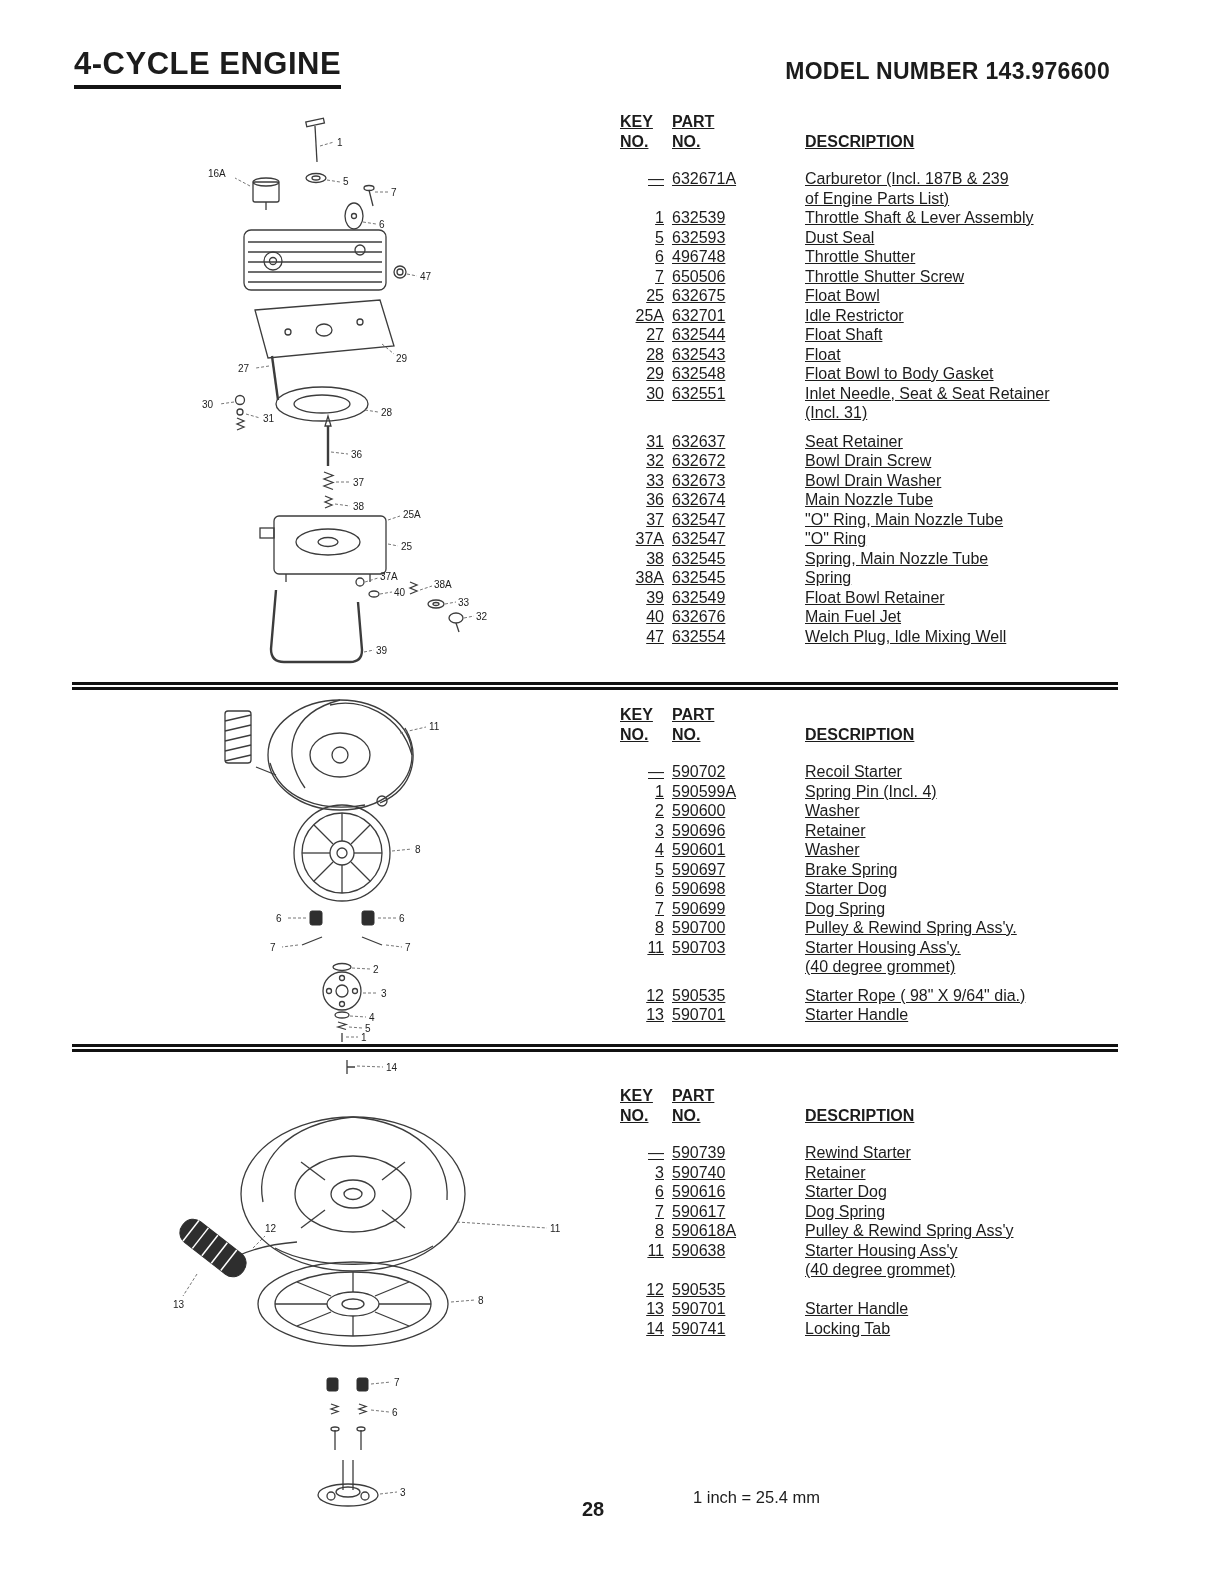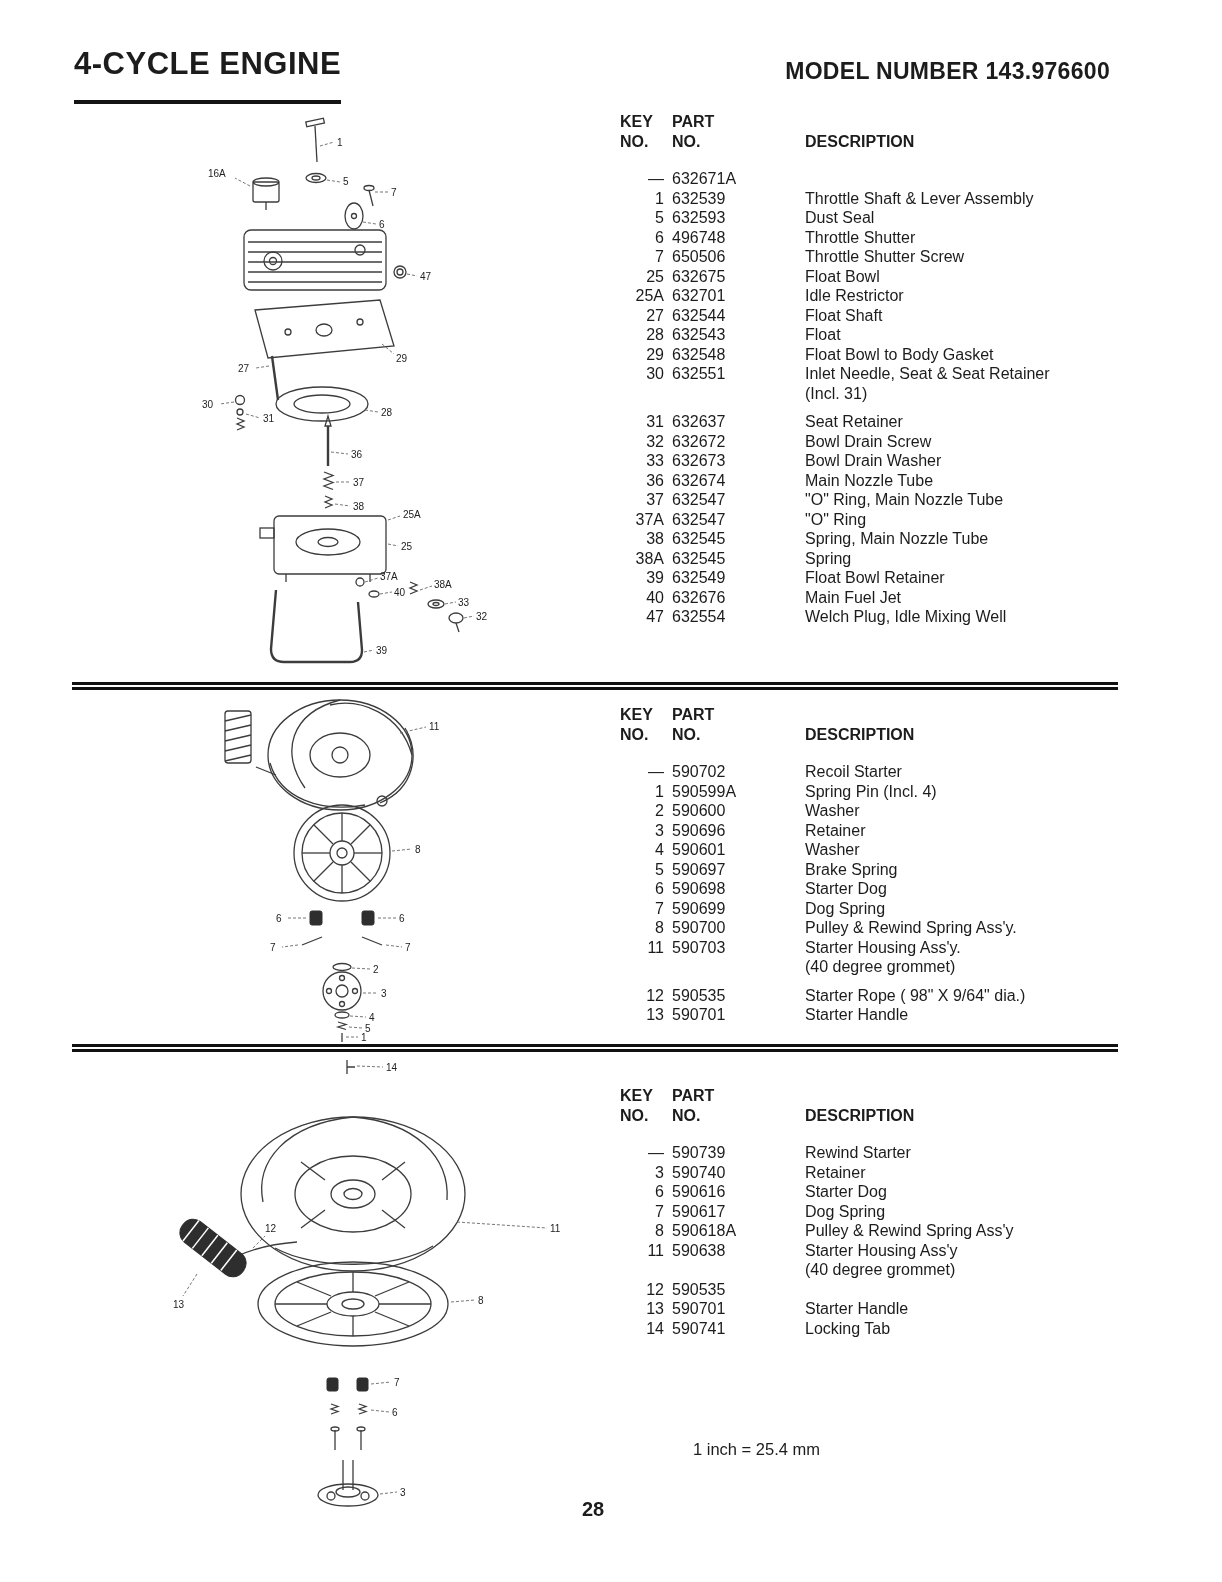"4-CYCLE ENGINE" .page-title { padding-bottom: 18px -> 3px }
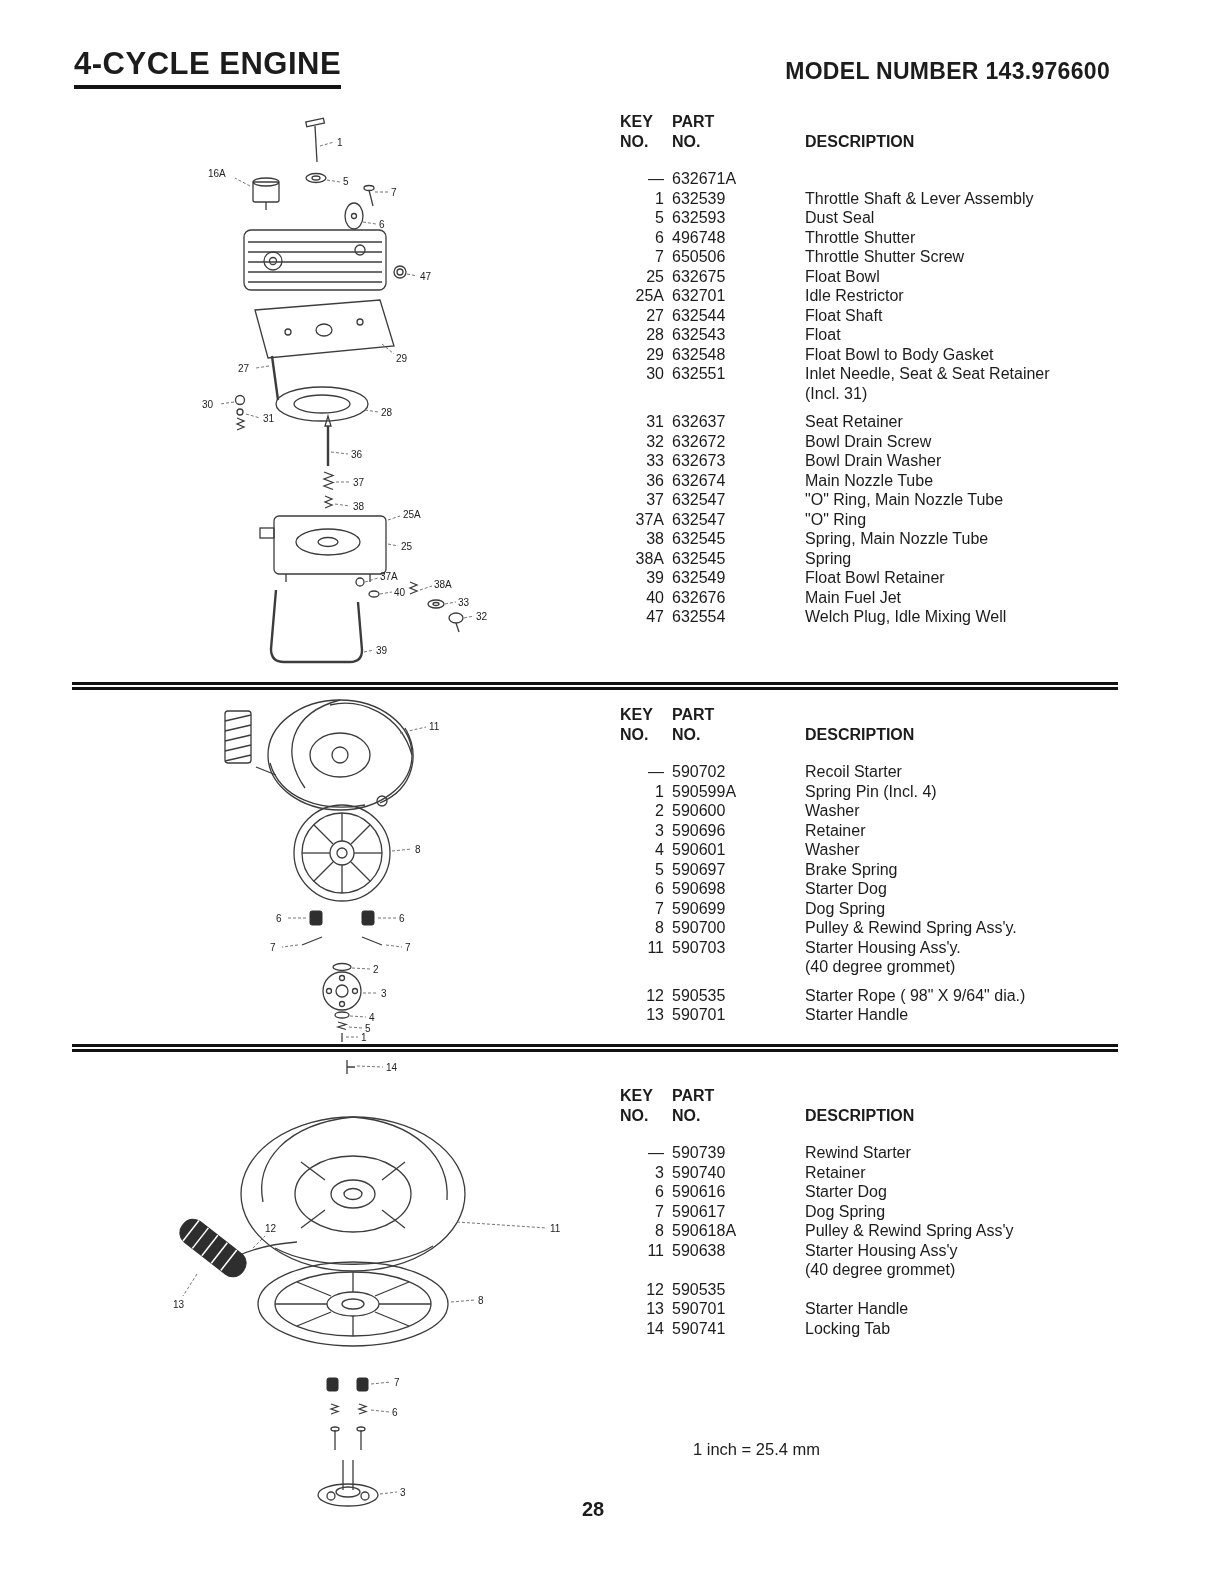"KEY" .parts-table { text-decoration: none -> underline }
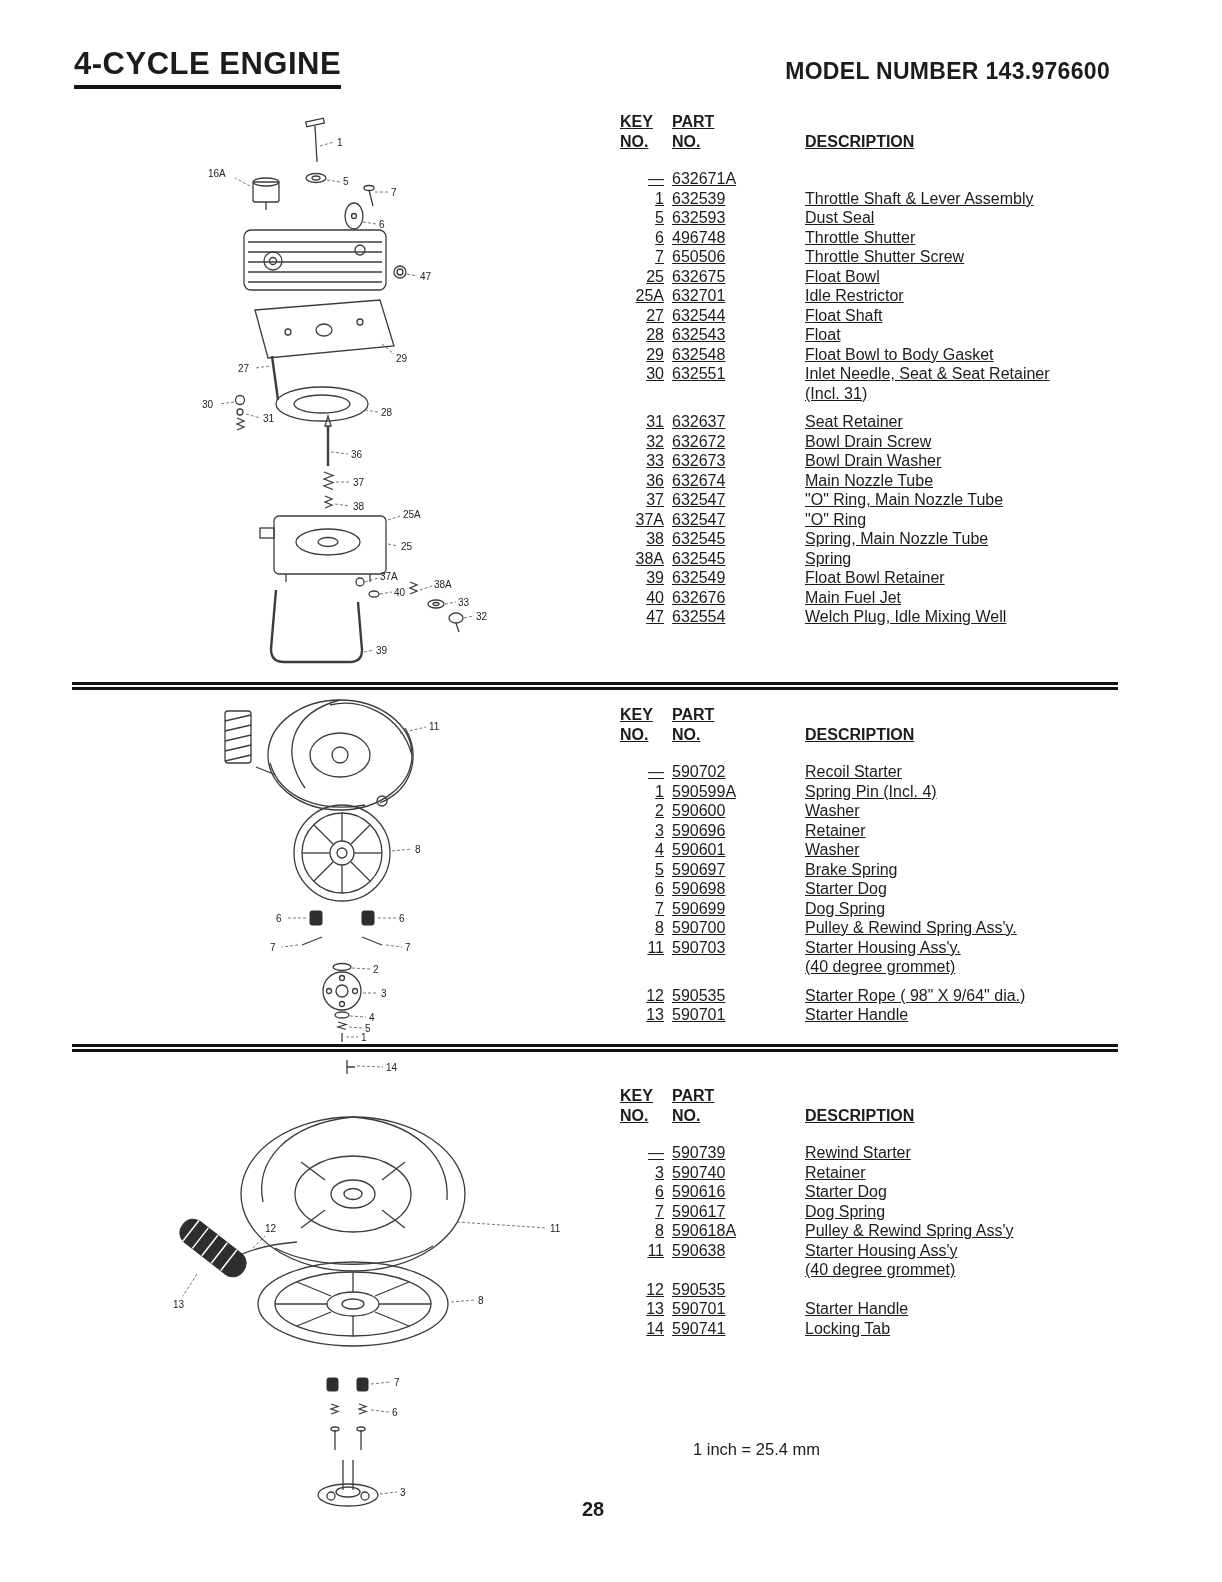"Carburetor (Incl. 187B & 239" span { html: none -> <span>Carburetor (Incl. 187B &amp; 239<br>of Engine Parts List)</span> }
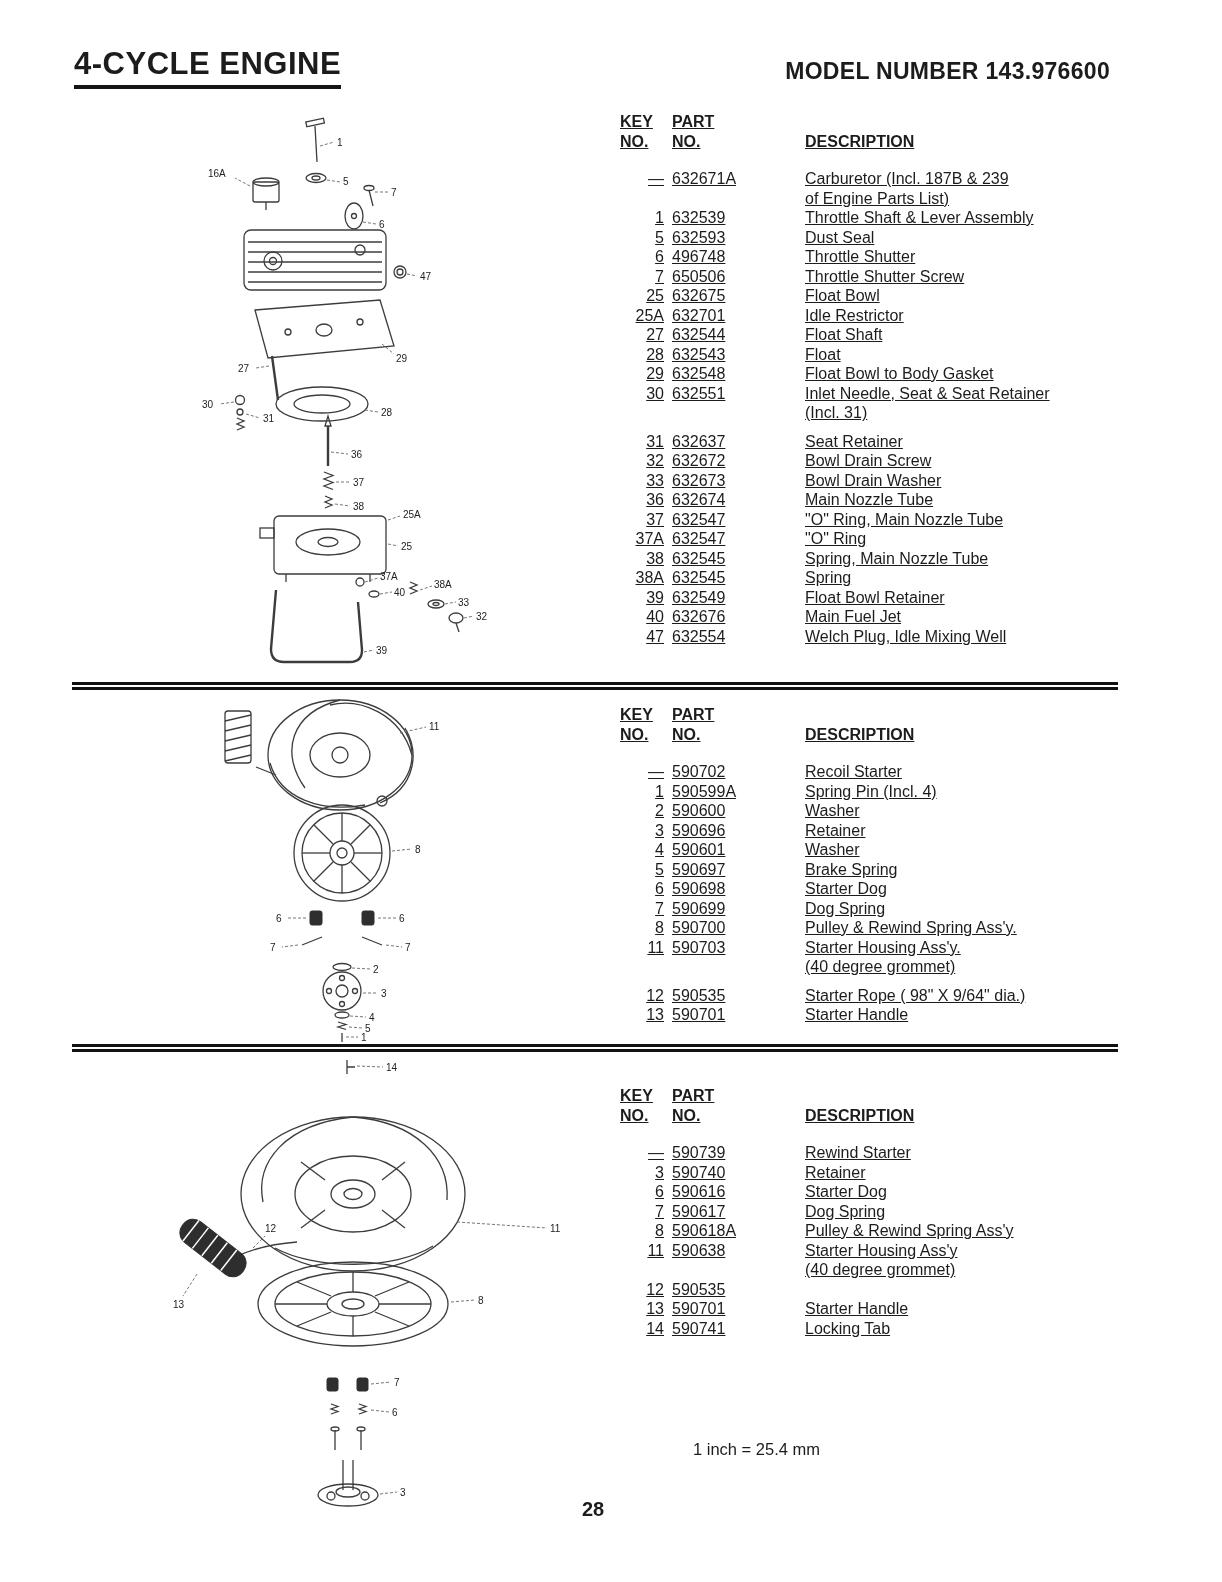"1 inch = 25.4 mm" .note-line2 { margin-top: none -> 48px }
